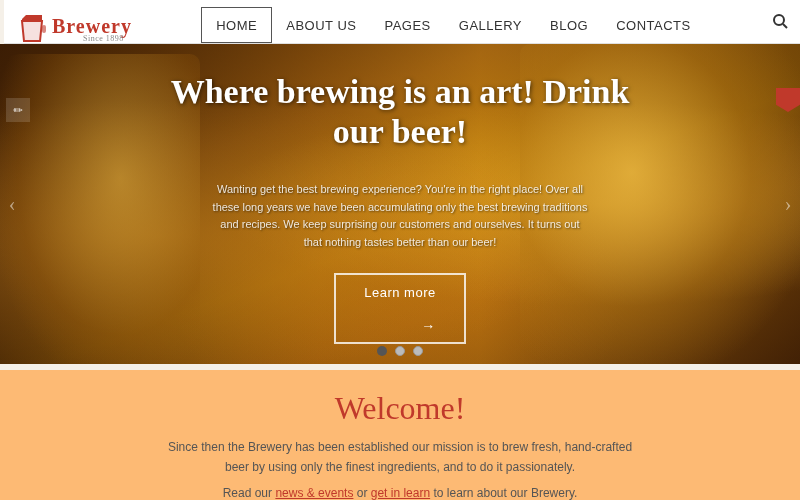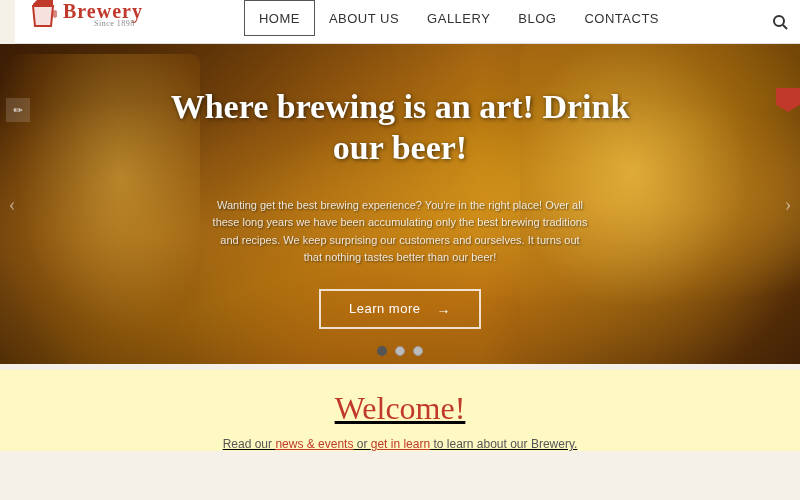"Brewery" .header { align-items: flex-start -> flex-end; left: 15px -> 4px }
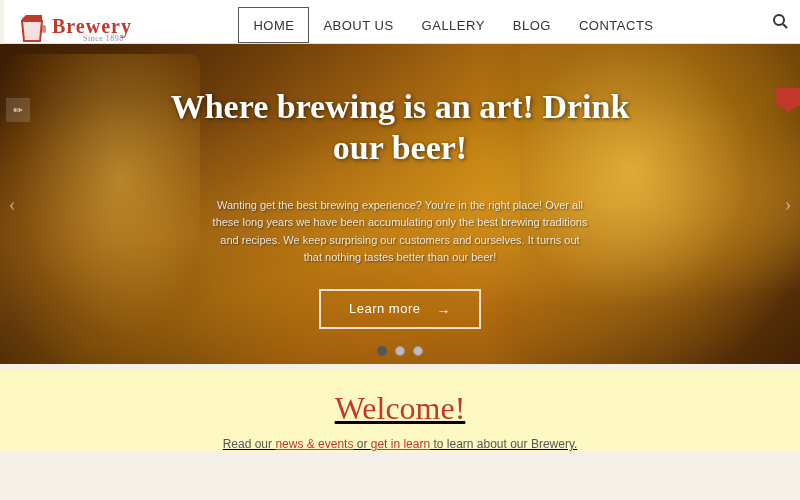"PAGES" a.nav-item { html: none -> <a>PAGES</a> }
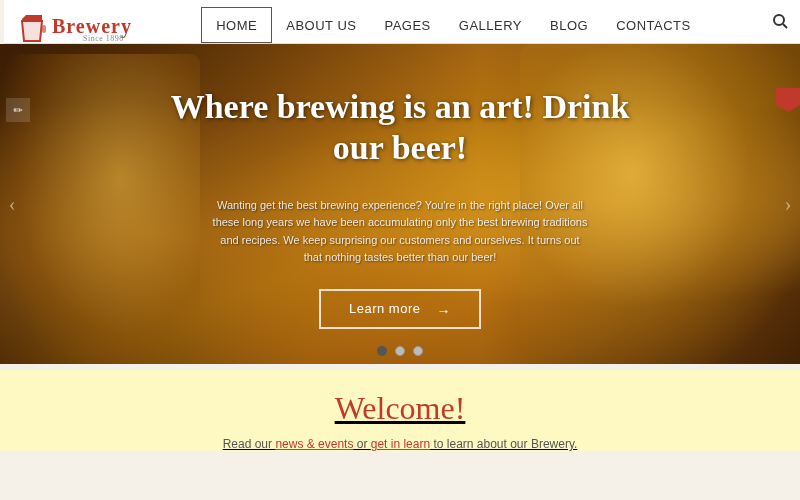"Learn more" .hero-btn { align-items: flex-start -> flex-end; flex-direction: none -> column }
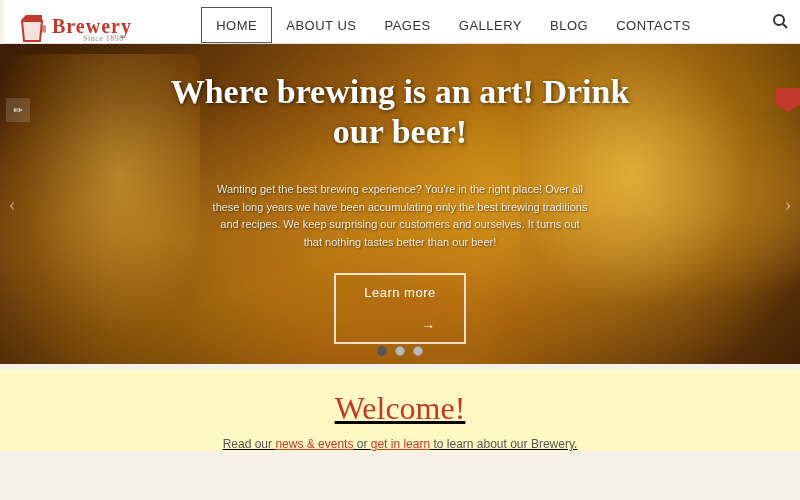"Welcome!" .welcome-section { background: #fef9c3 -> #fdba74; text-decoration: underline -> none }
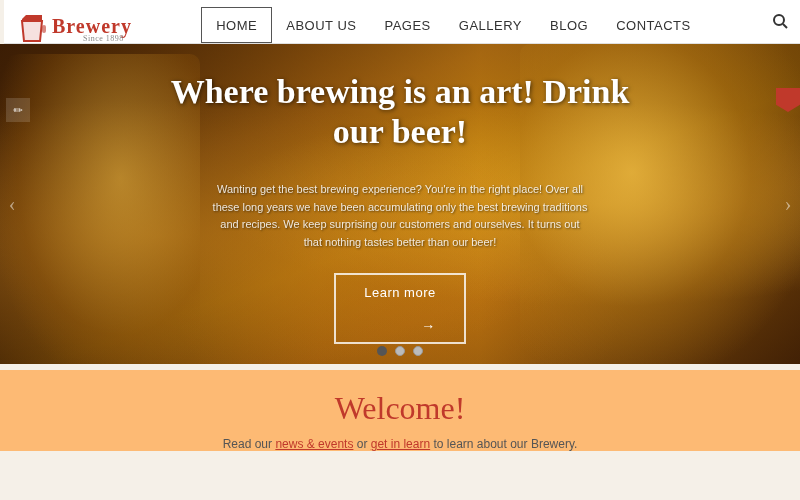"Since then the Brewery has" p.welcome-text { html: none -> <p> <span>Since then the Brewery has been established our mission is to brew fresh, hand-crafted</span><br> <span>beer by using only the finest ingredients, and to do it passionately.</span> </p> }
